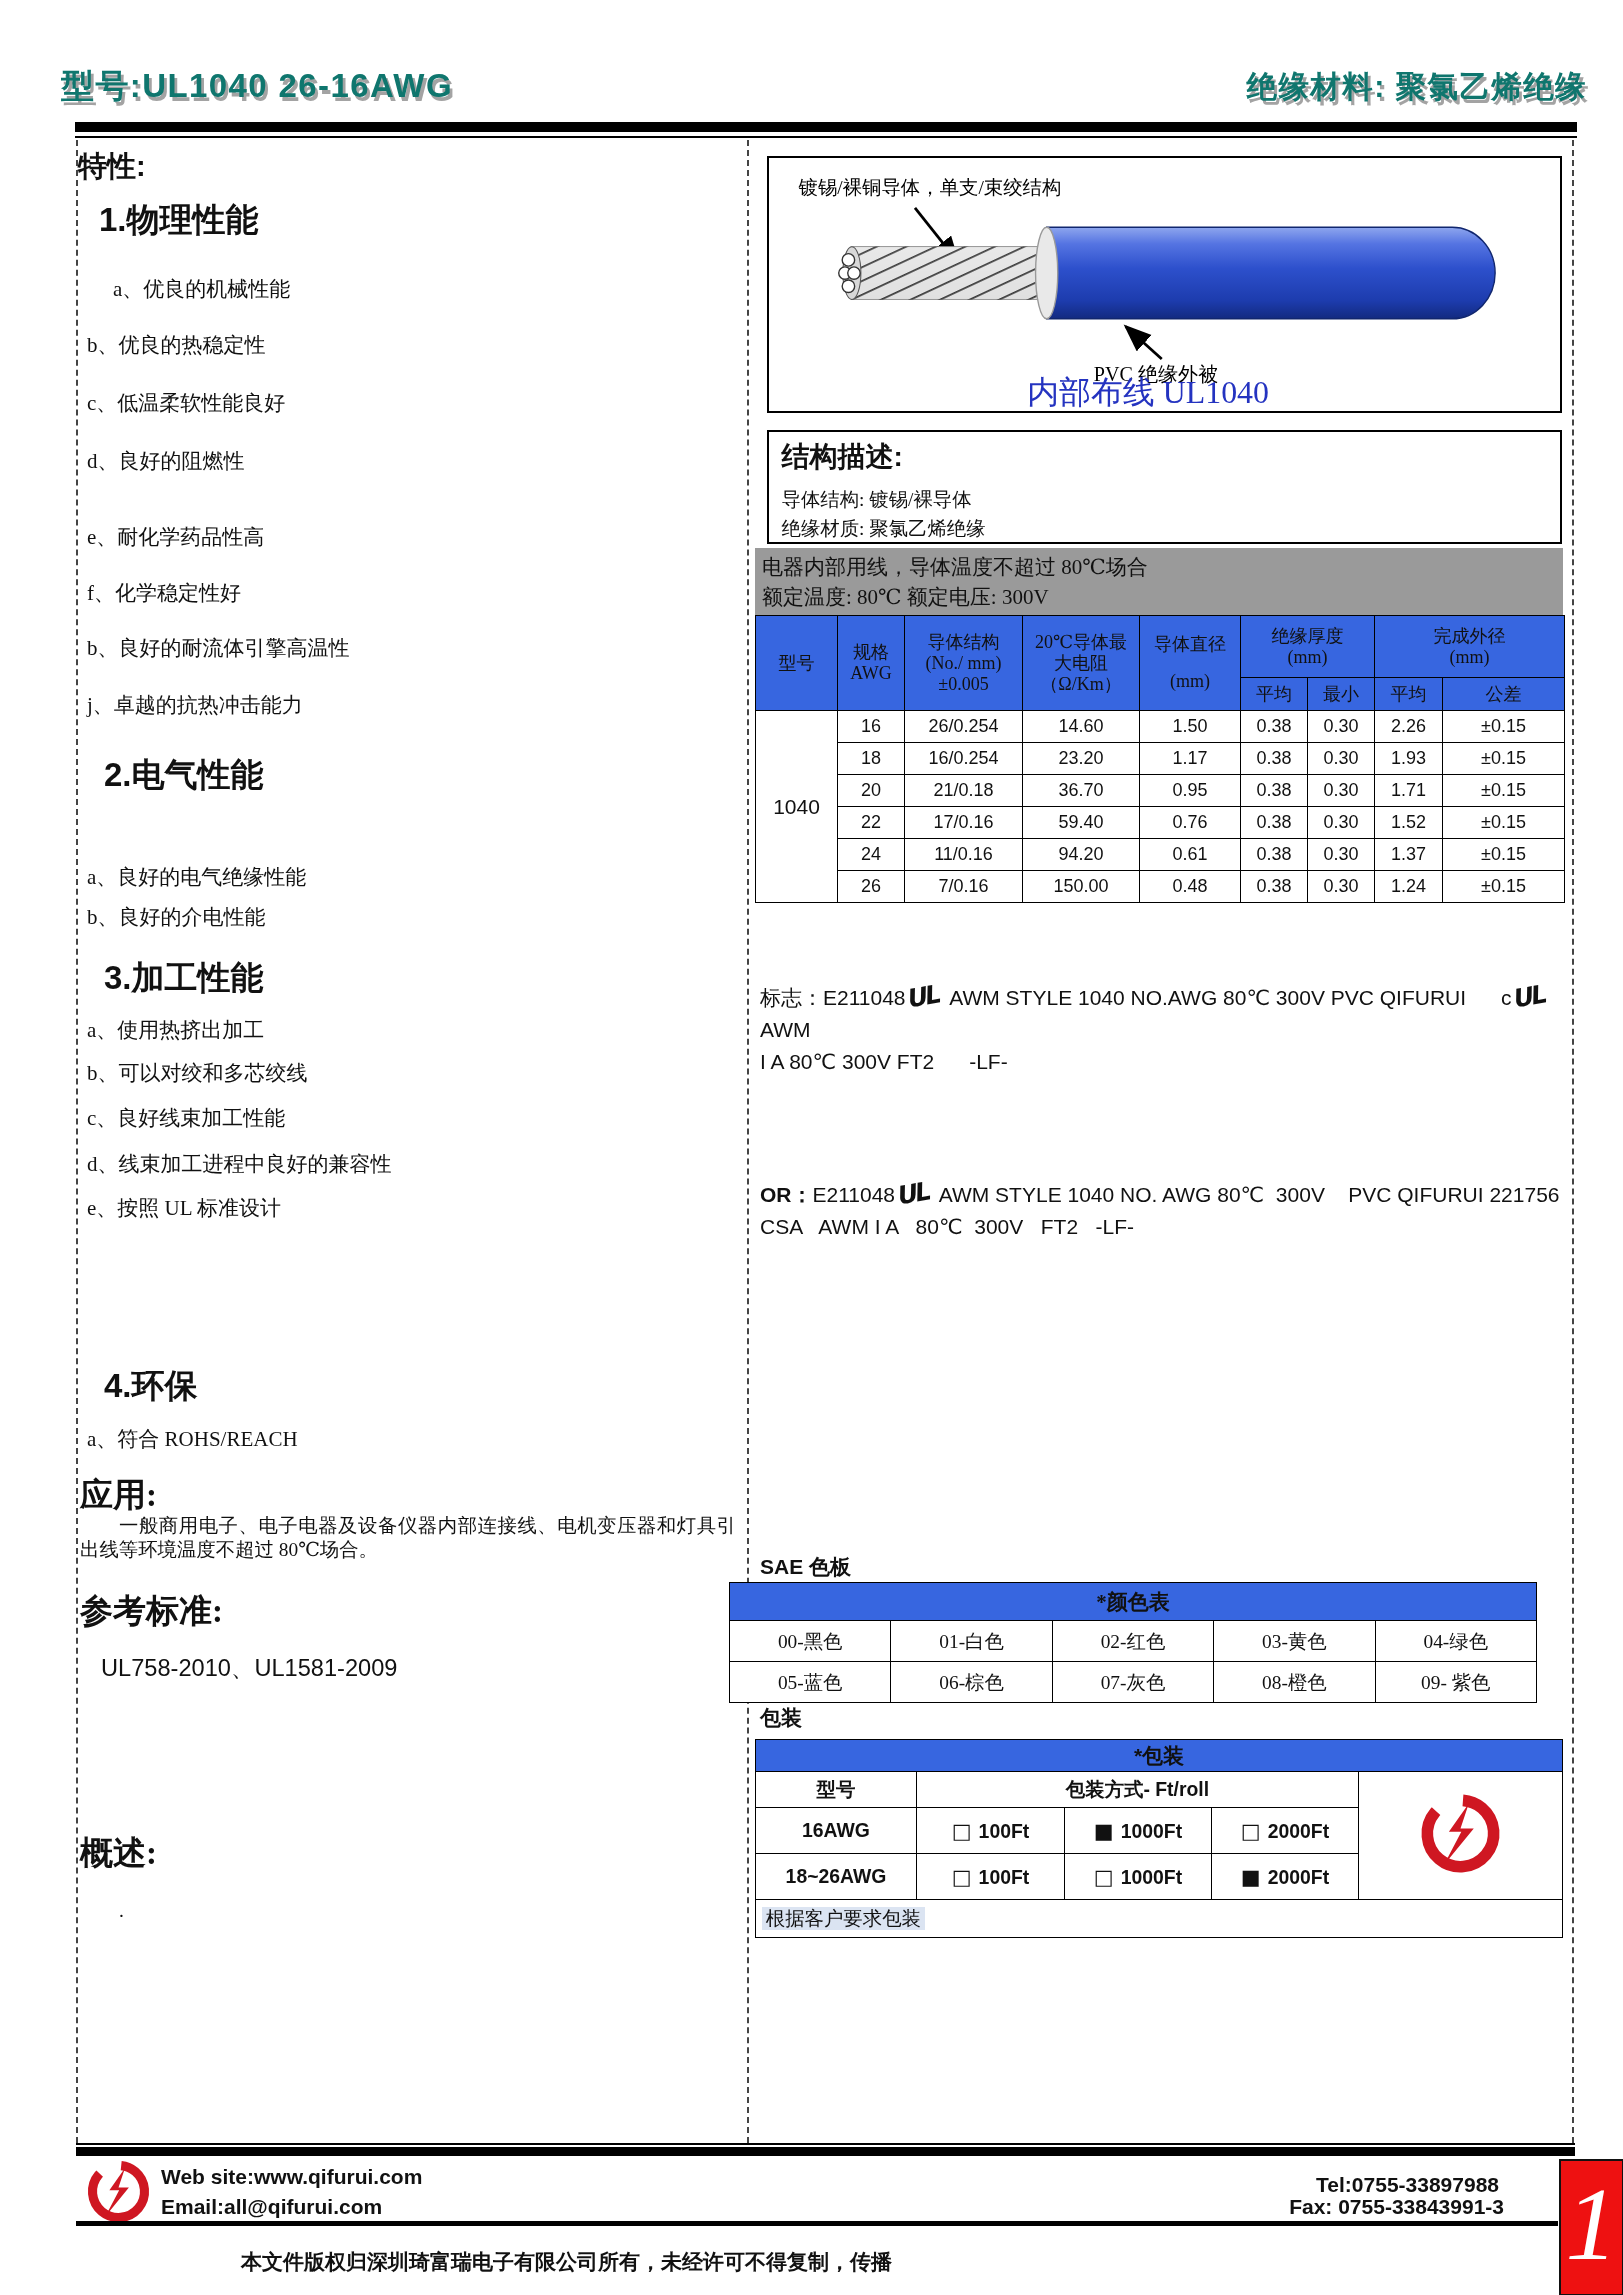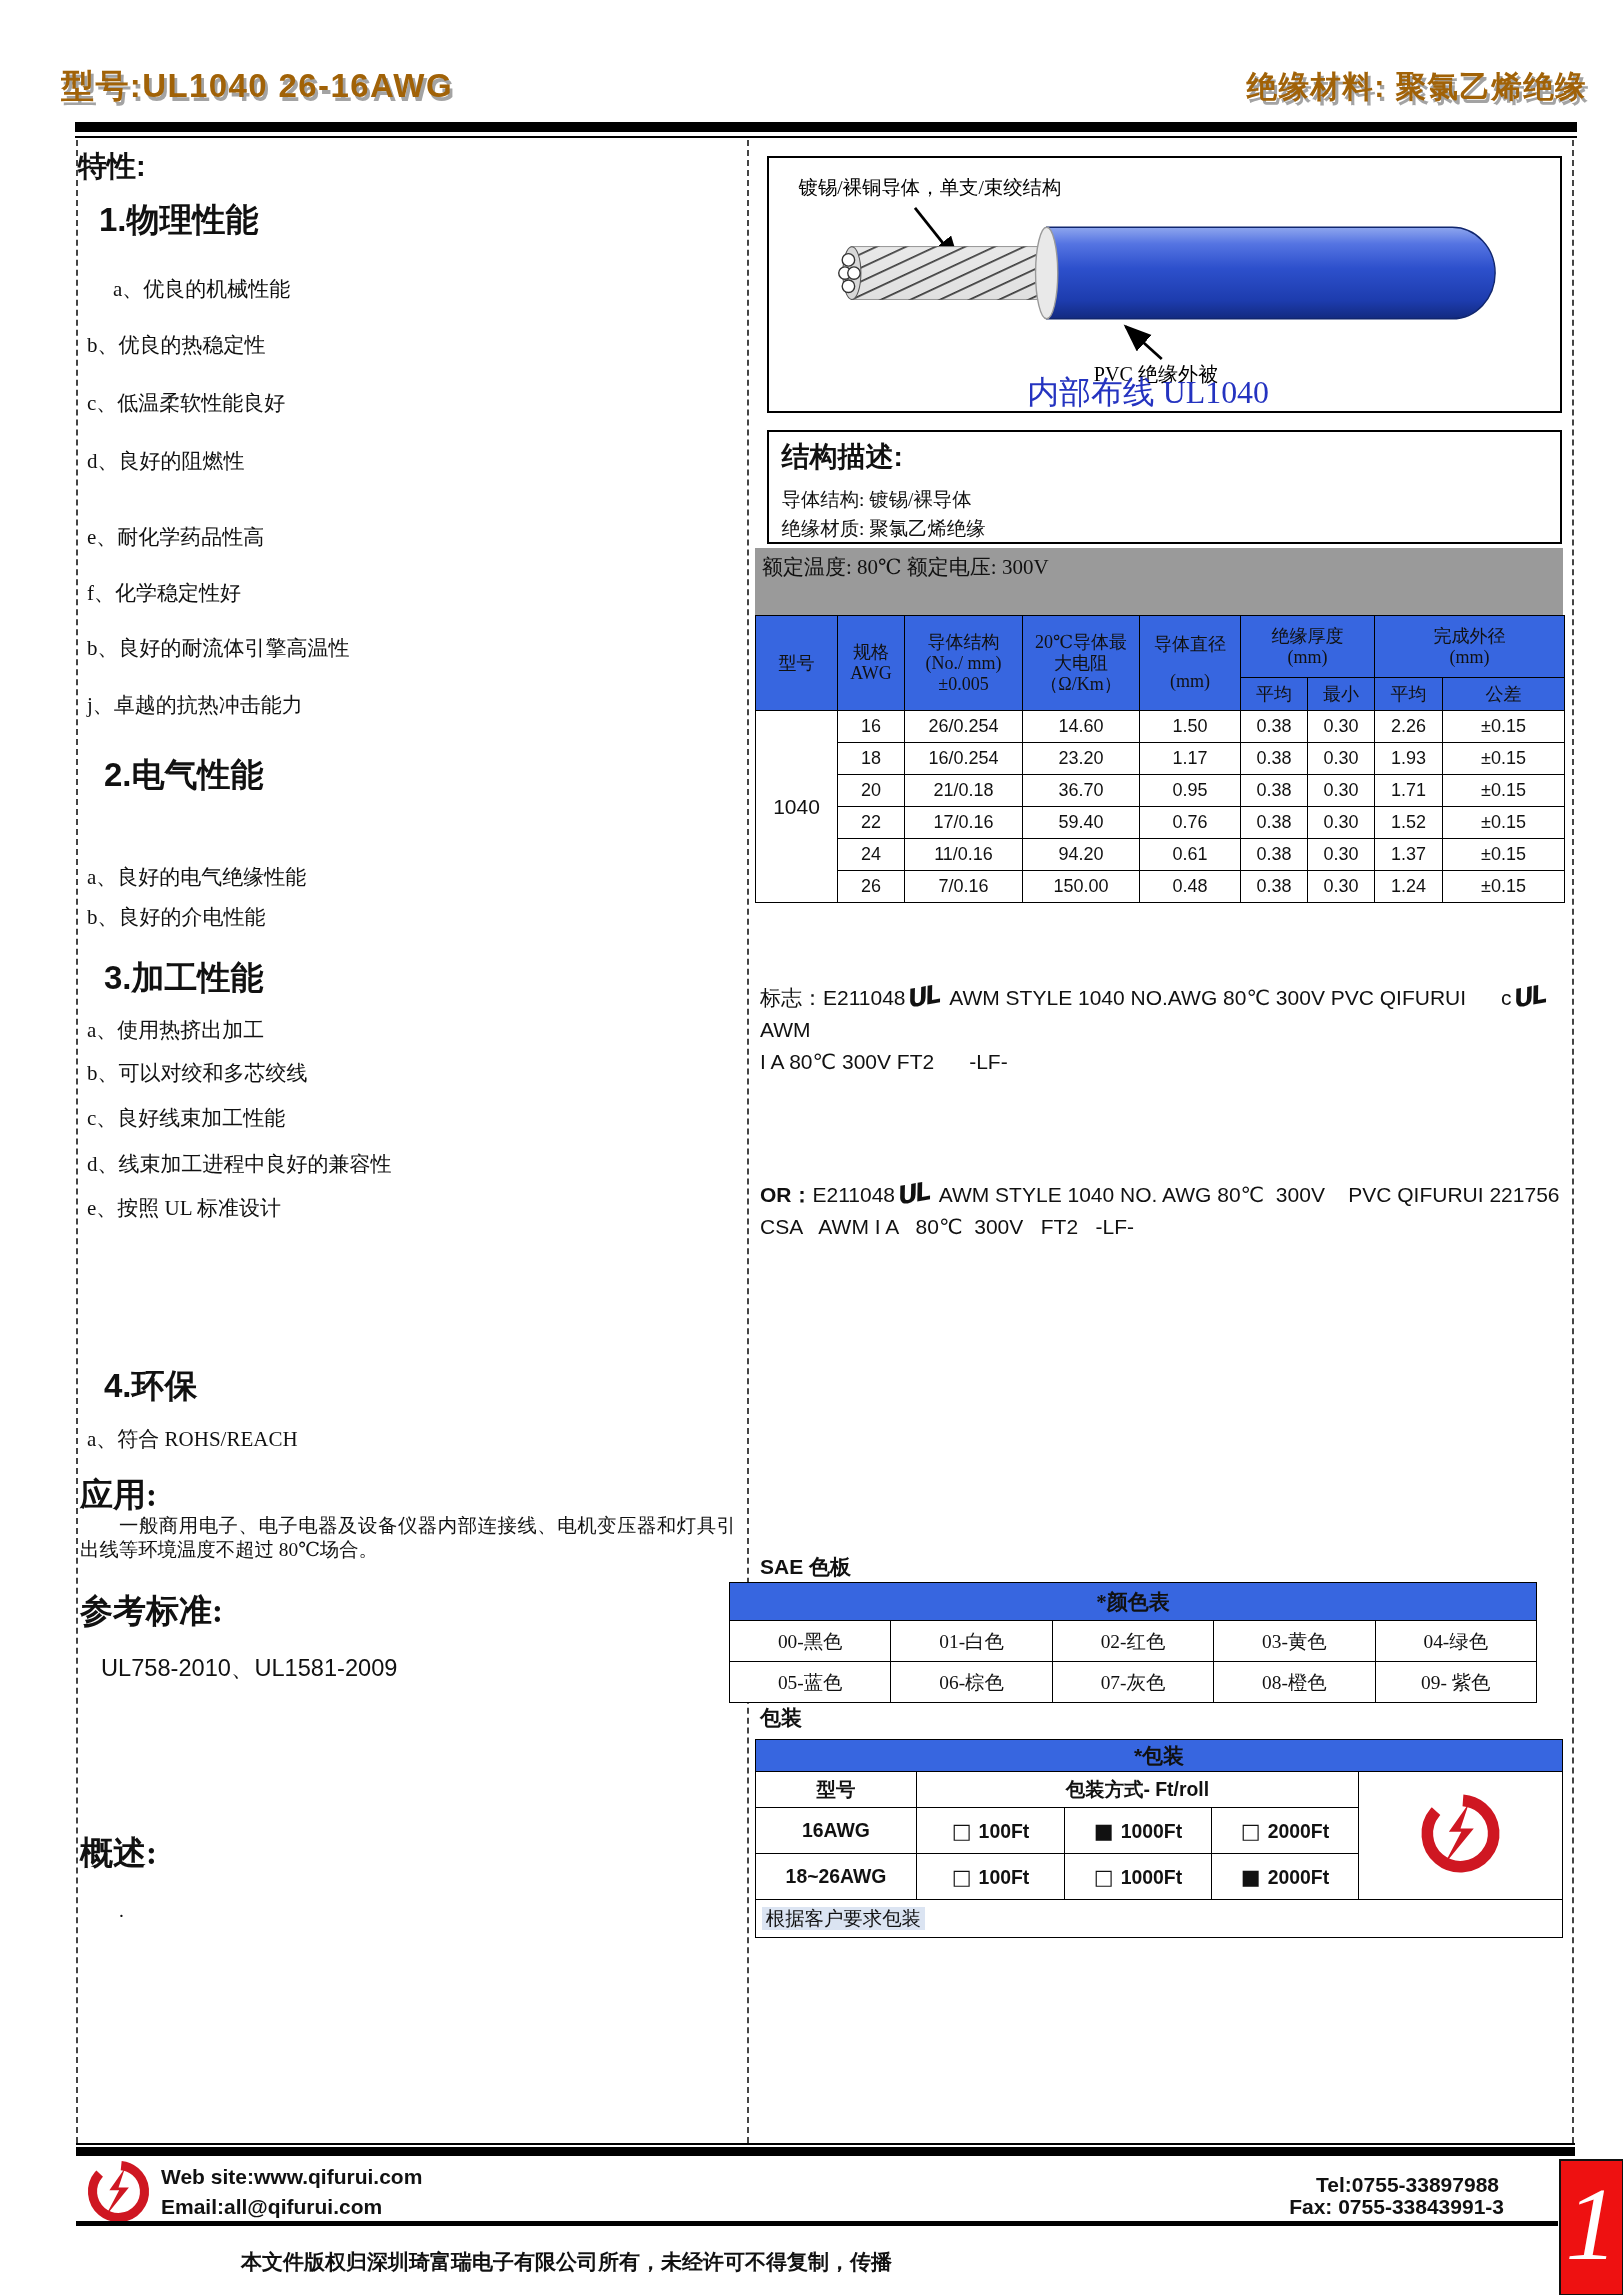"型号:UL1040 26-16AWG" .doc-title { color: #a16207 -> #0f766e }
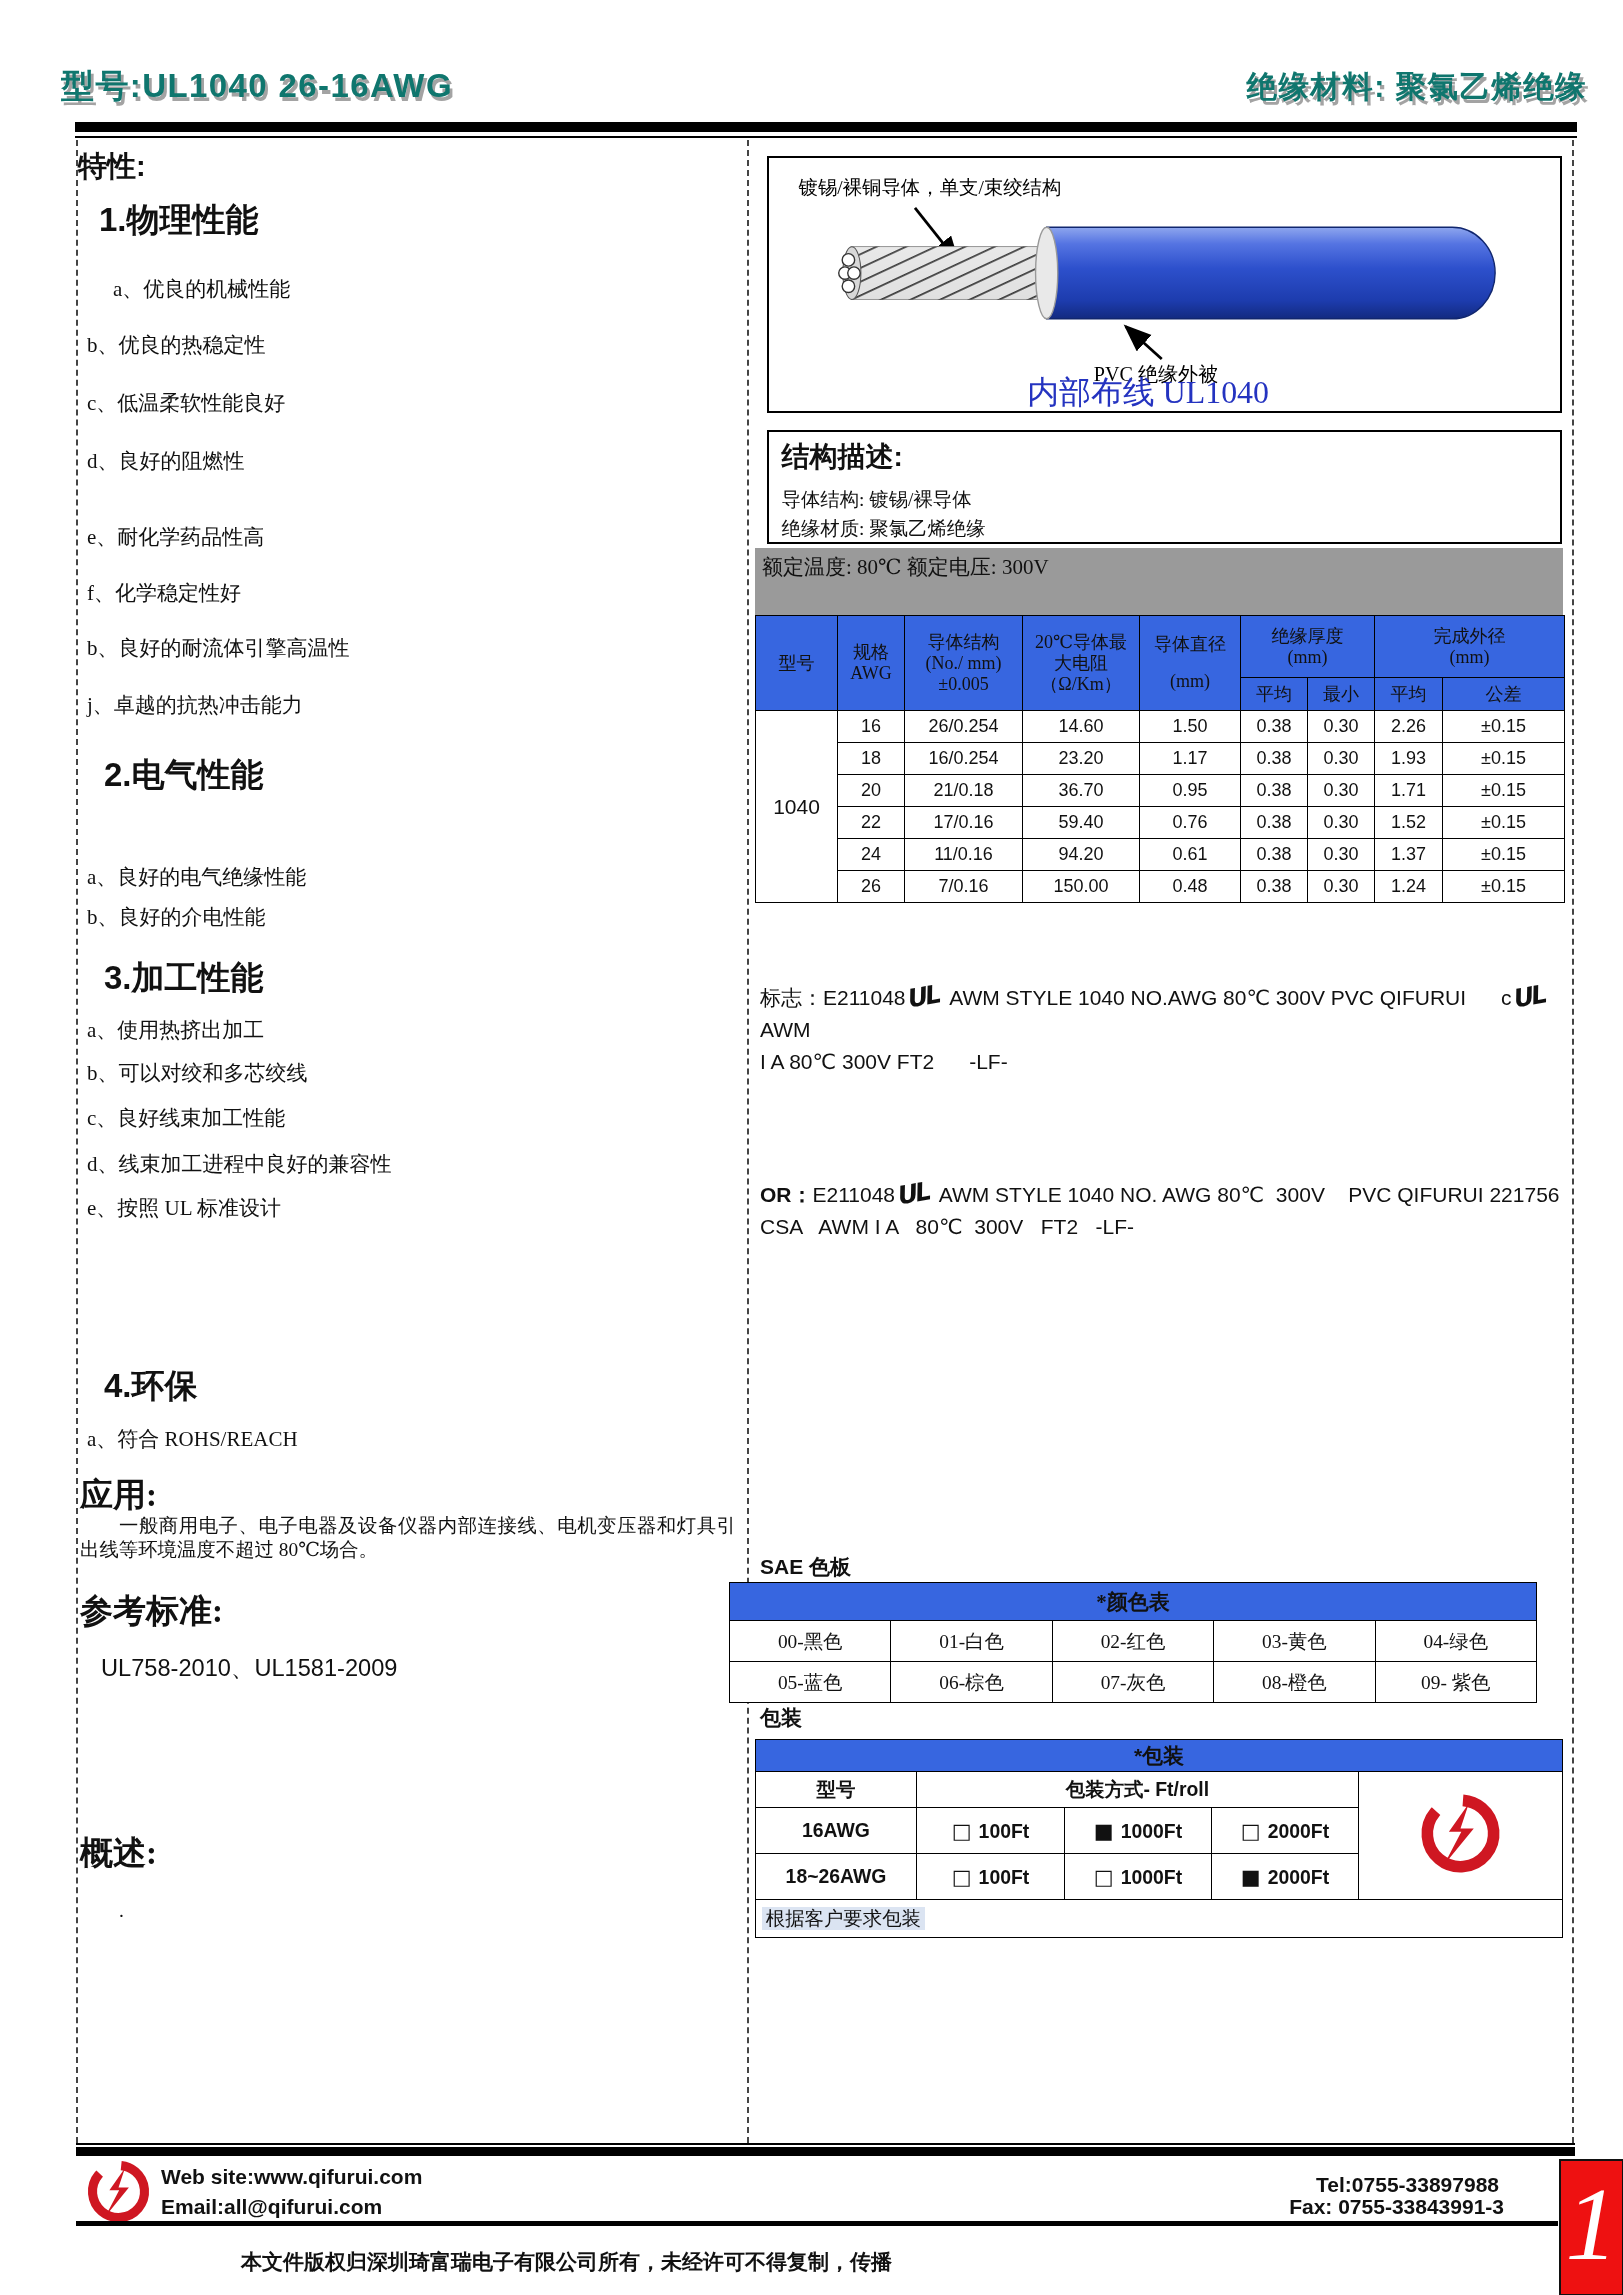"电器内部用线，导体温度不超过 80℃场合" div { html: none -> <div>电器内部用线，导体温度不超过 80℃场合</div> }
